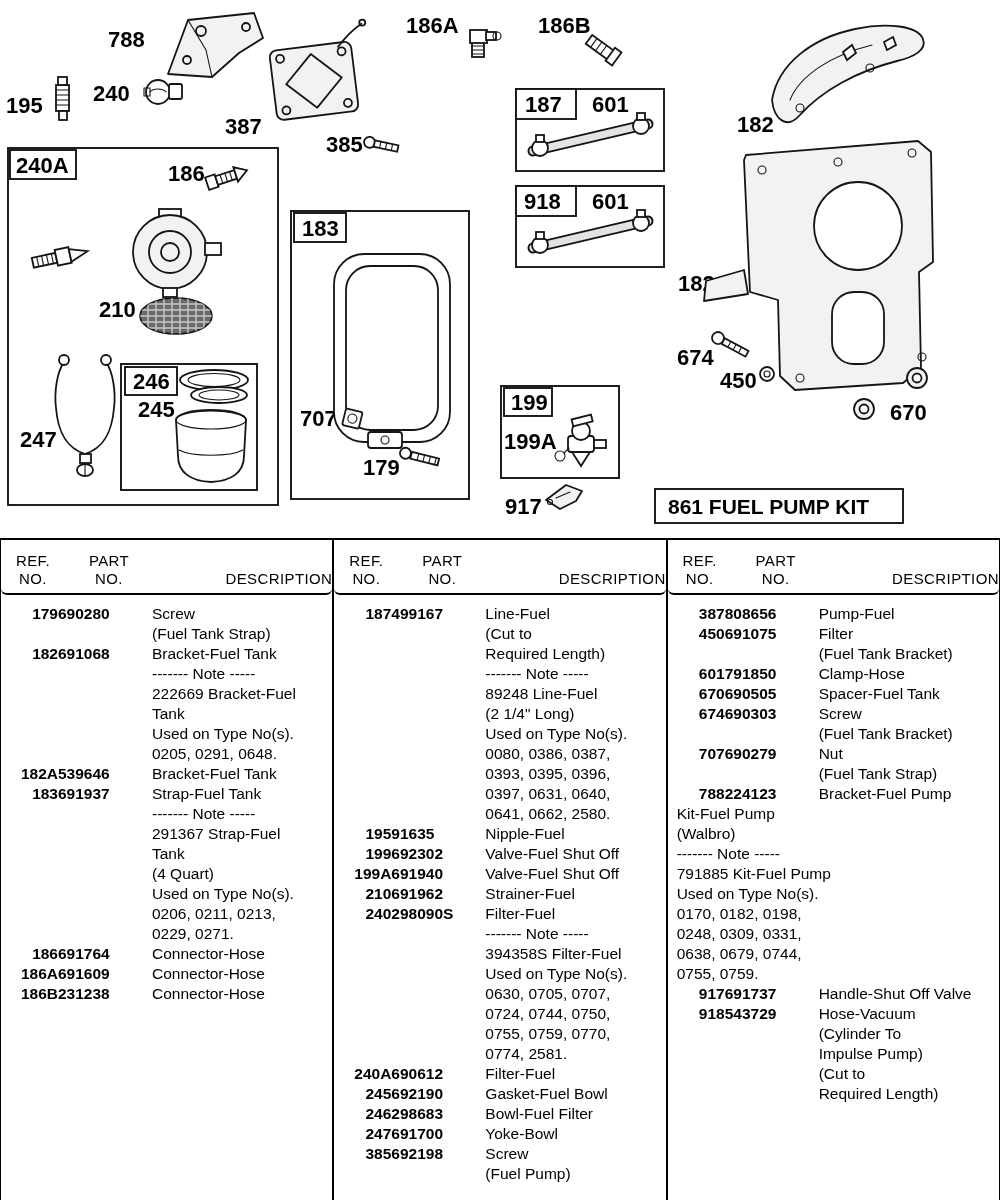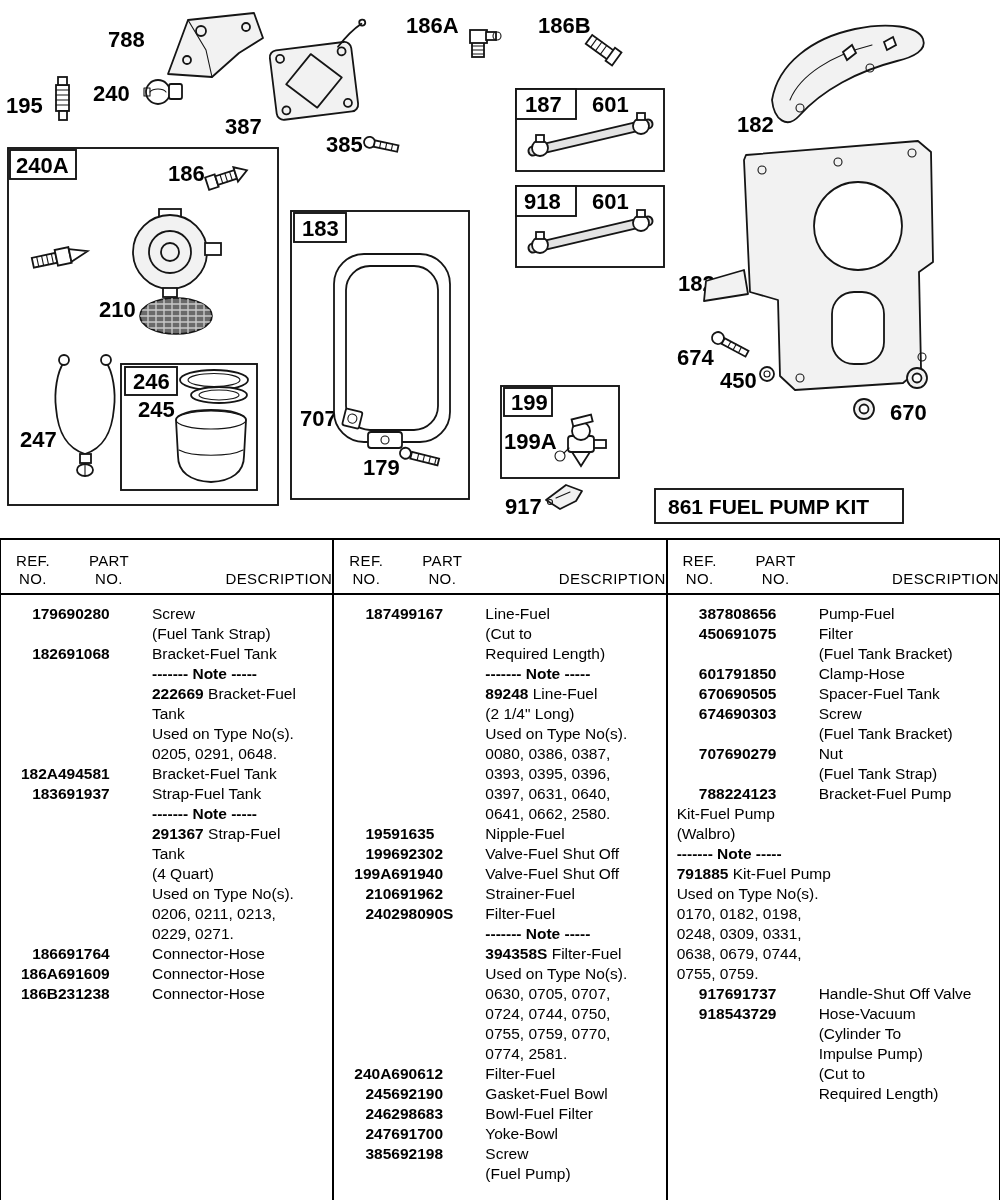"REF." .thead { border-radius: none -> 6px }
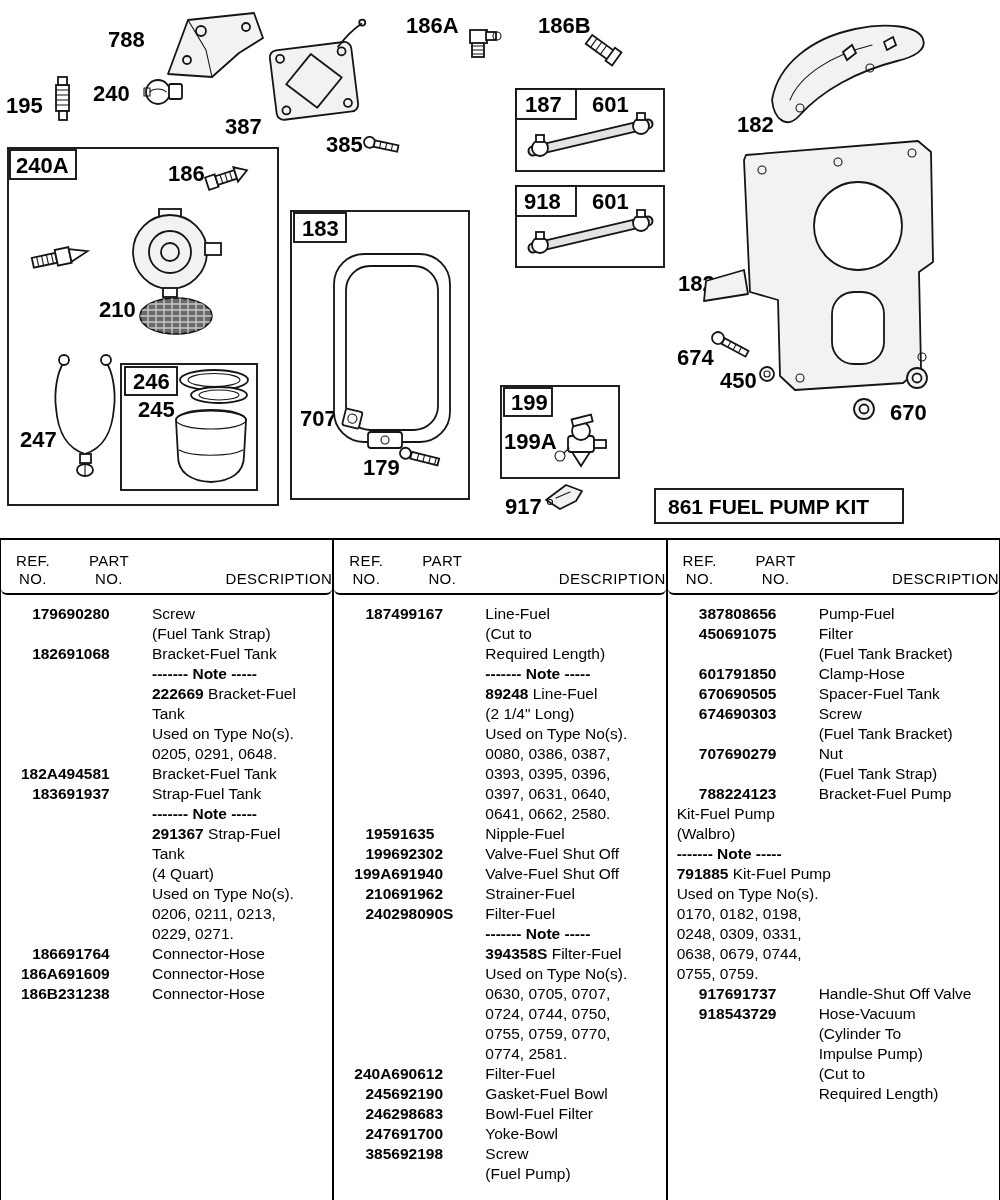"------- Note -----" .dline b { font-weight: bold -> normal }
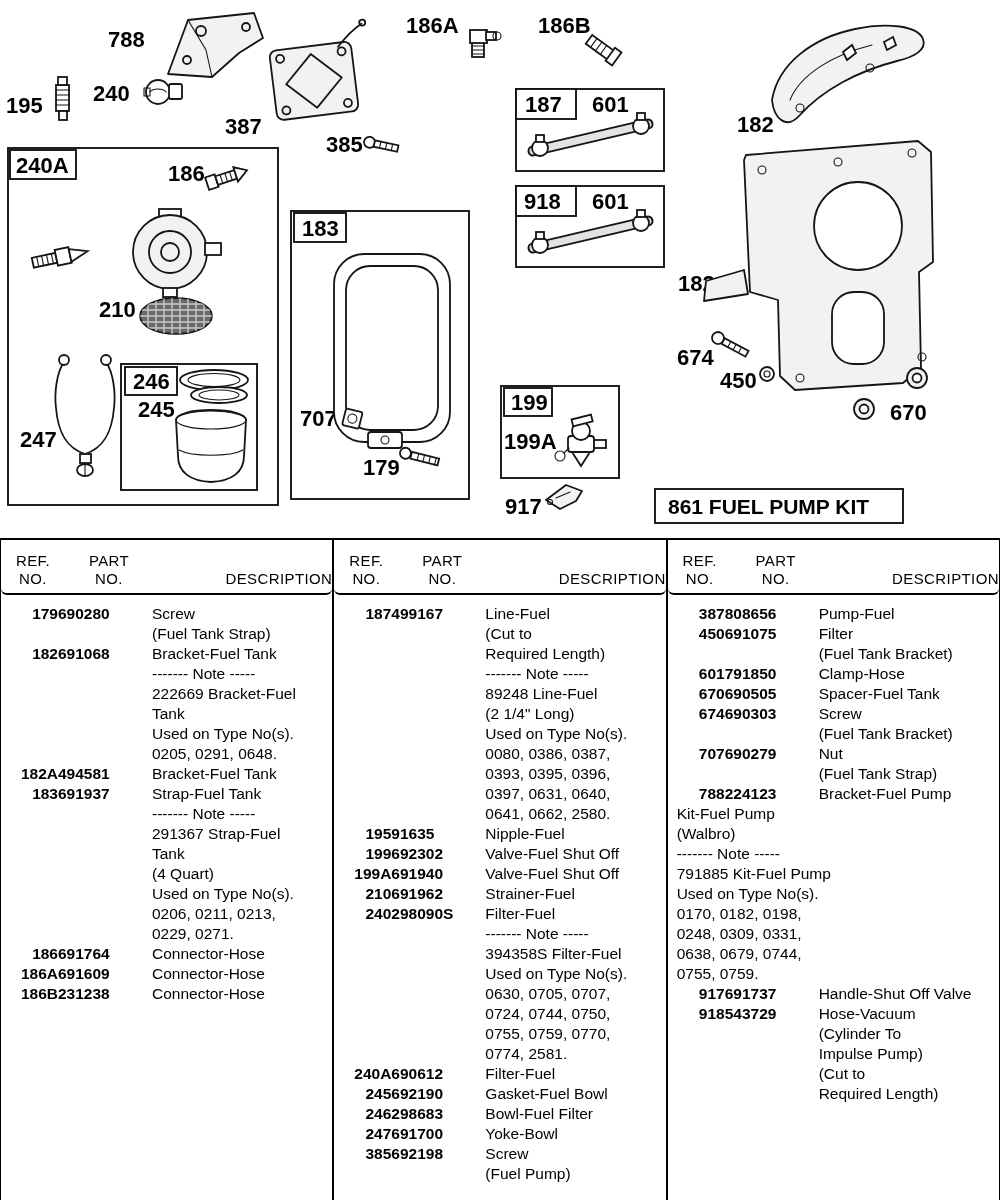"494581" div.c-part { text: 494581 -> 539646 }
